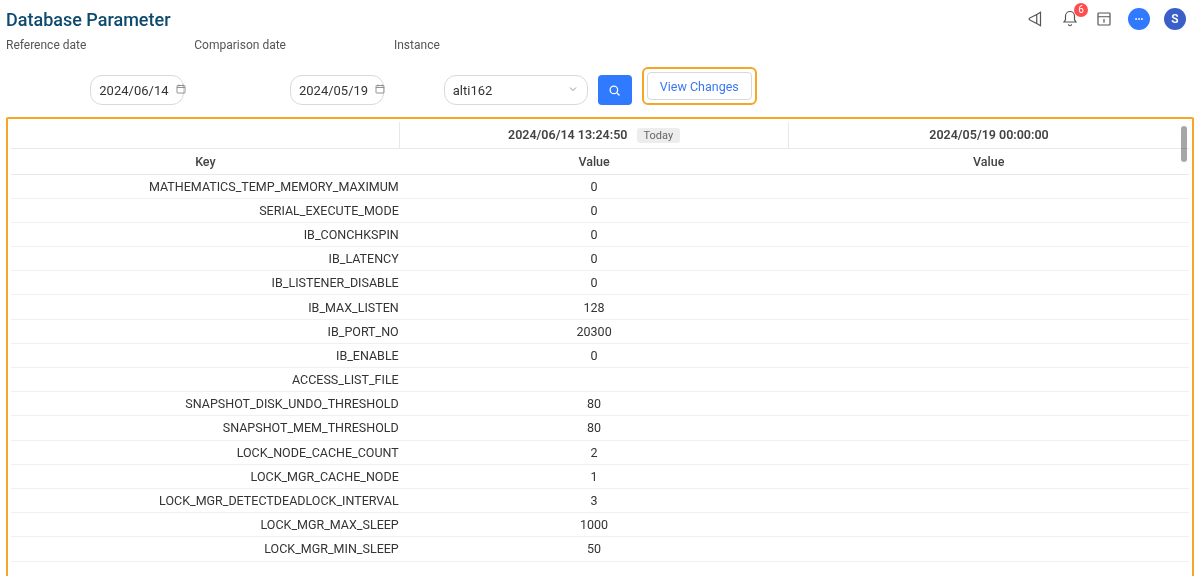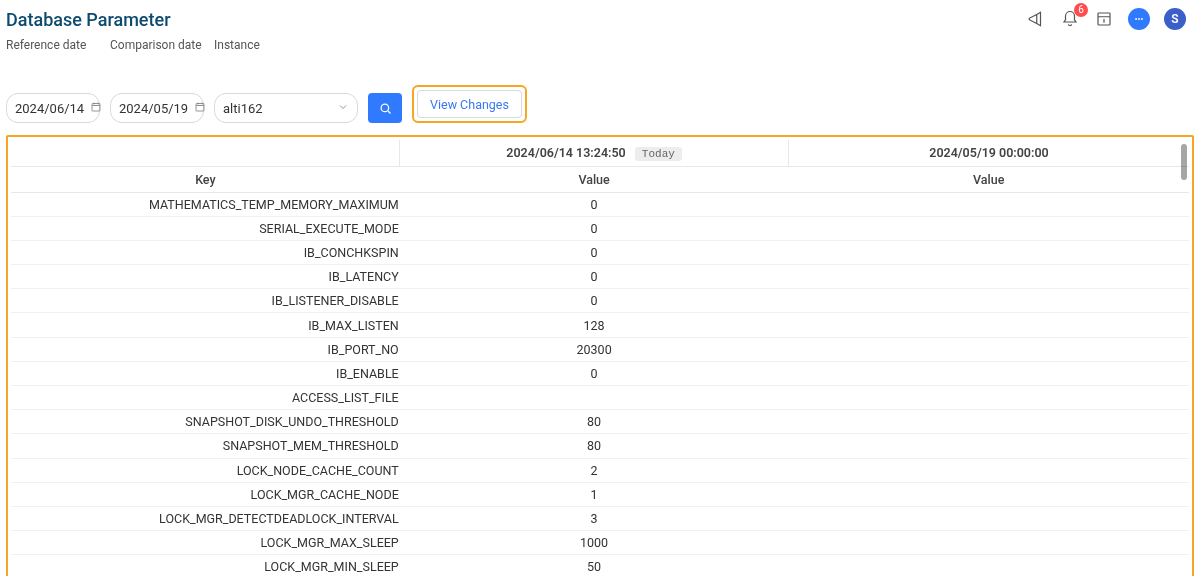"Reference date" .control-group { flex-direction: column -> row }
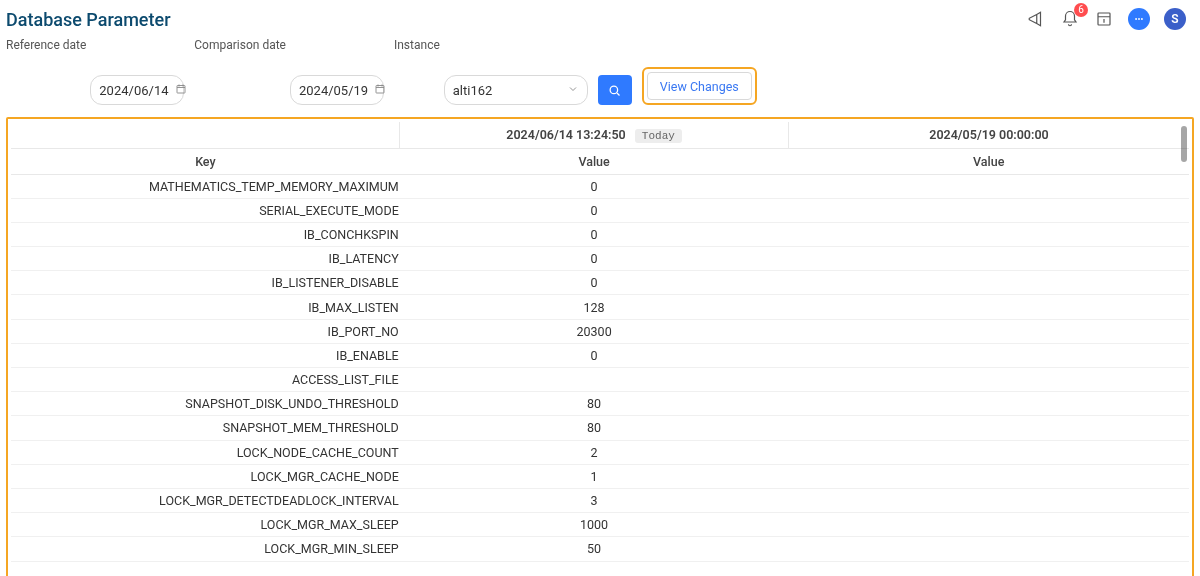"Today" .today-pill { font-family: Liberation Mono, monospace -> none }
